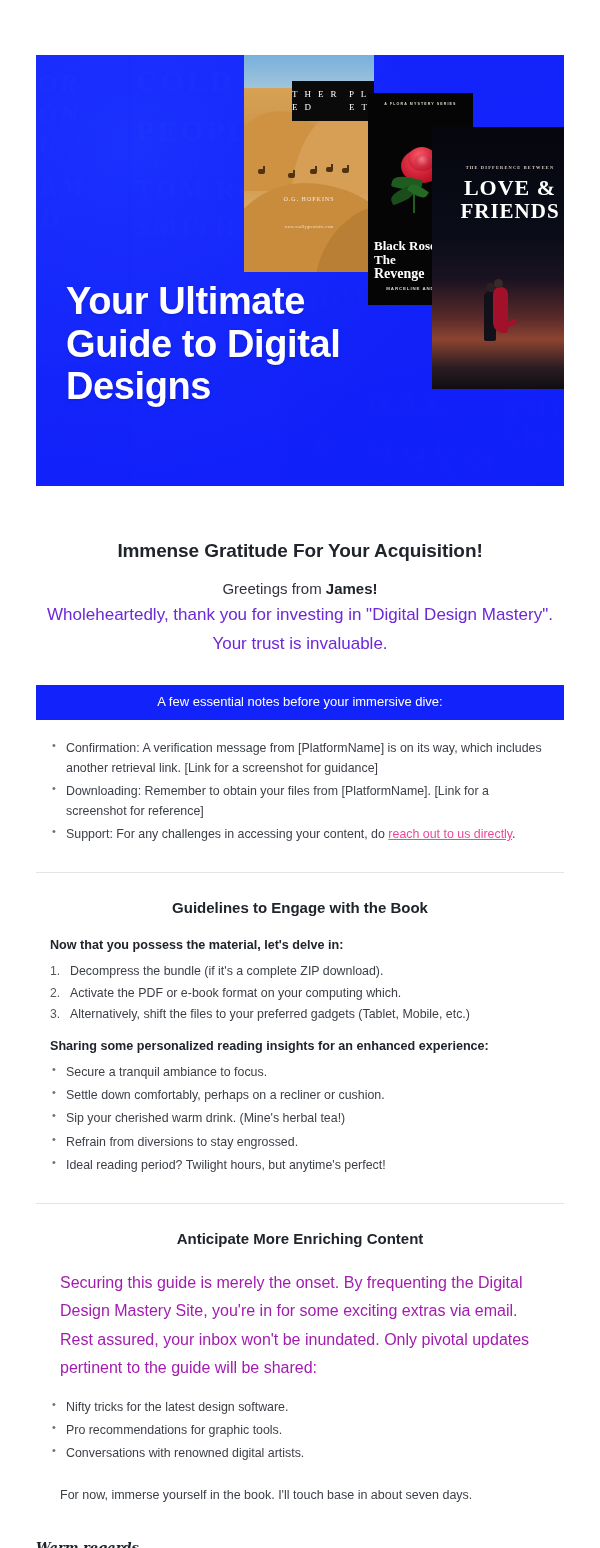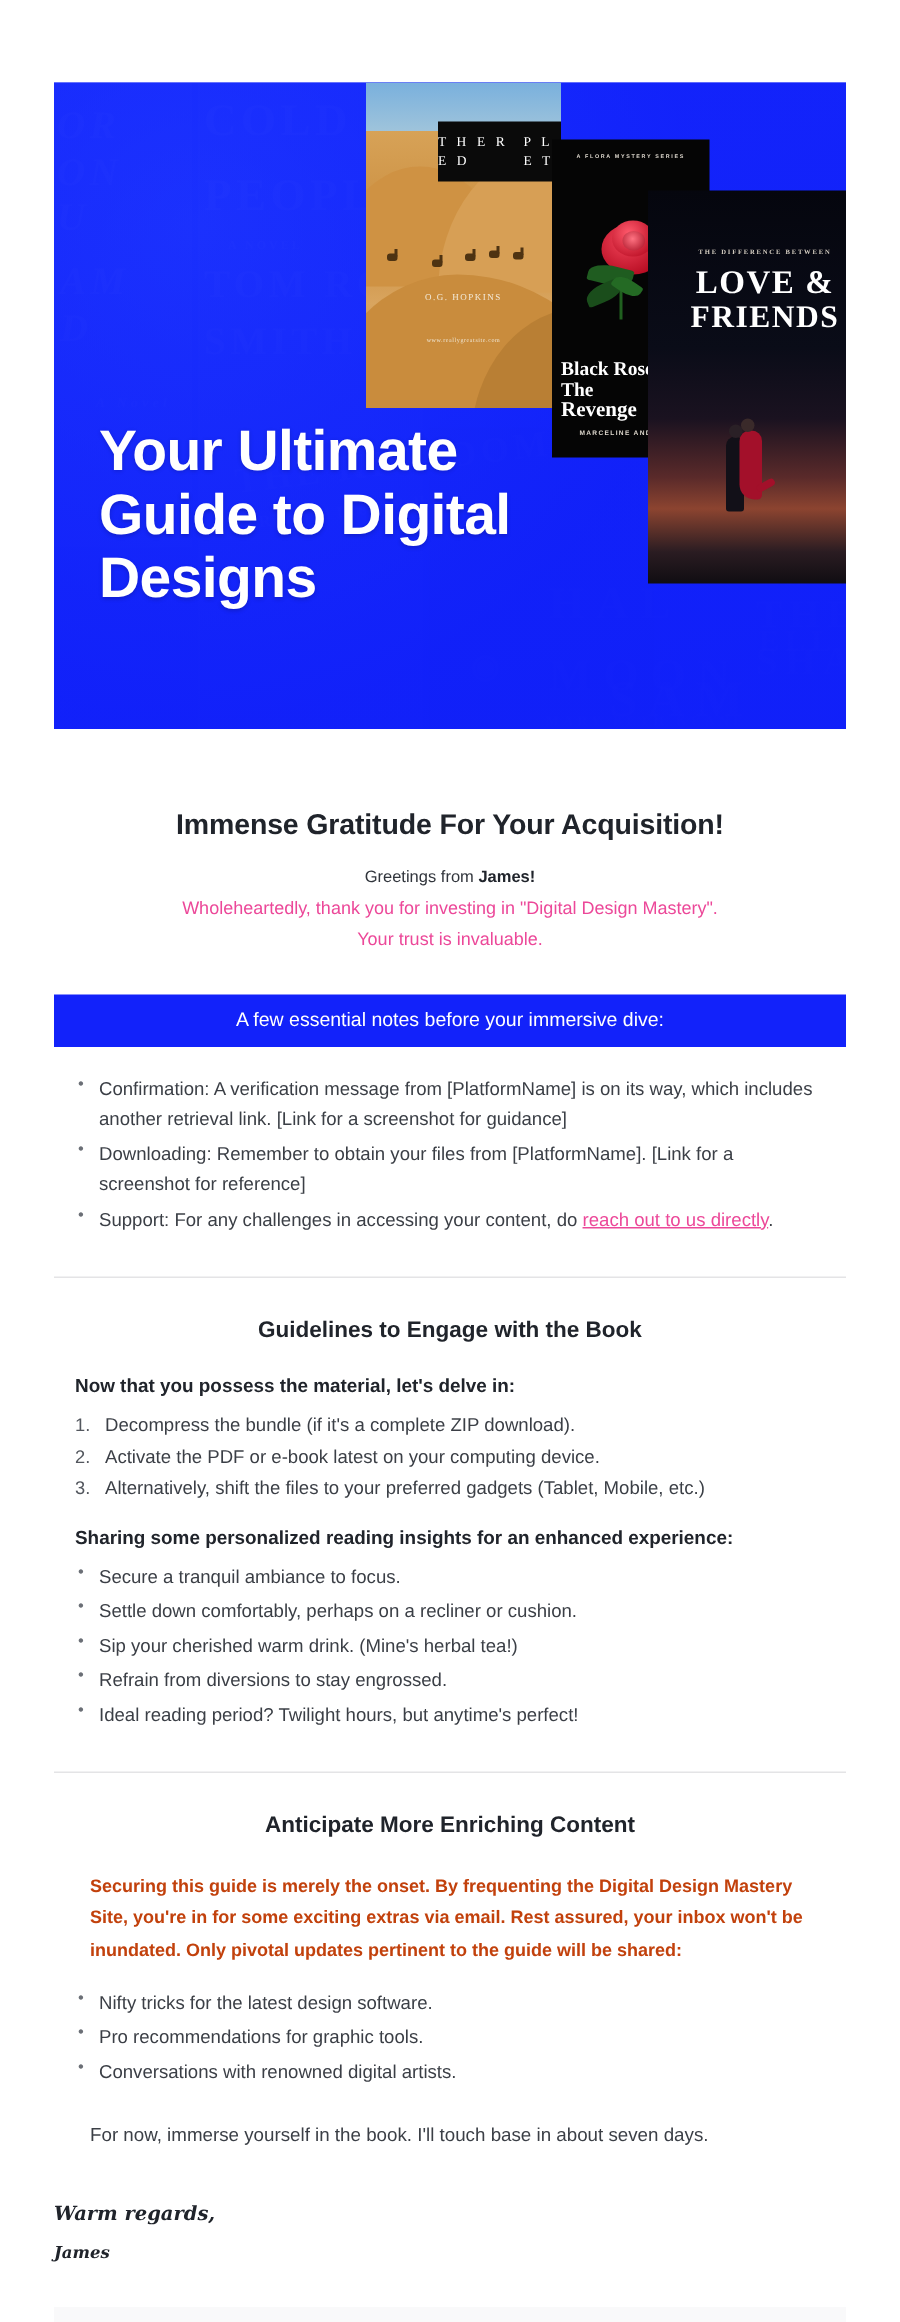"Greetings from James!" .greet-line { font-size: 11px -> 15px }
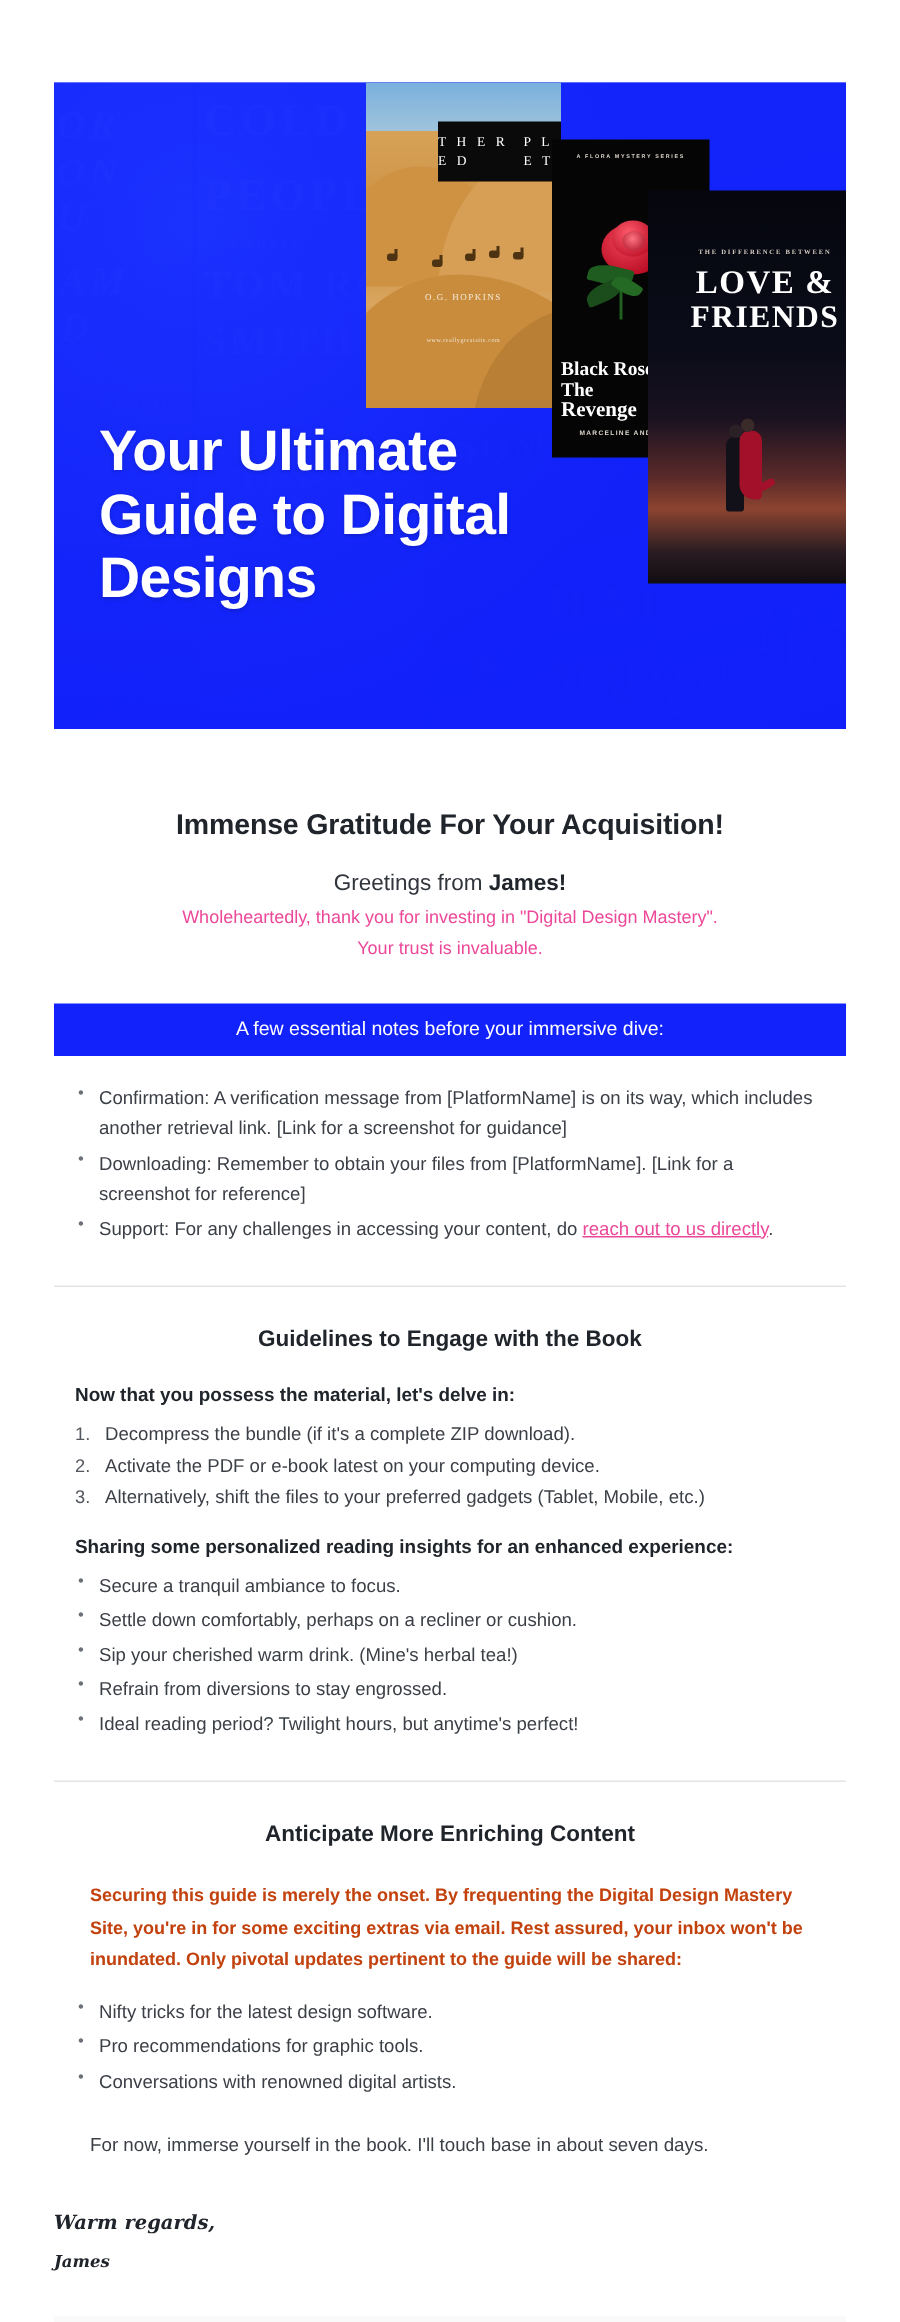"Wholeheartedly, thank you for investing" .greet-line.small { color: #ec4899 -> #6d28d9; font-size: 12px -> 17px }
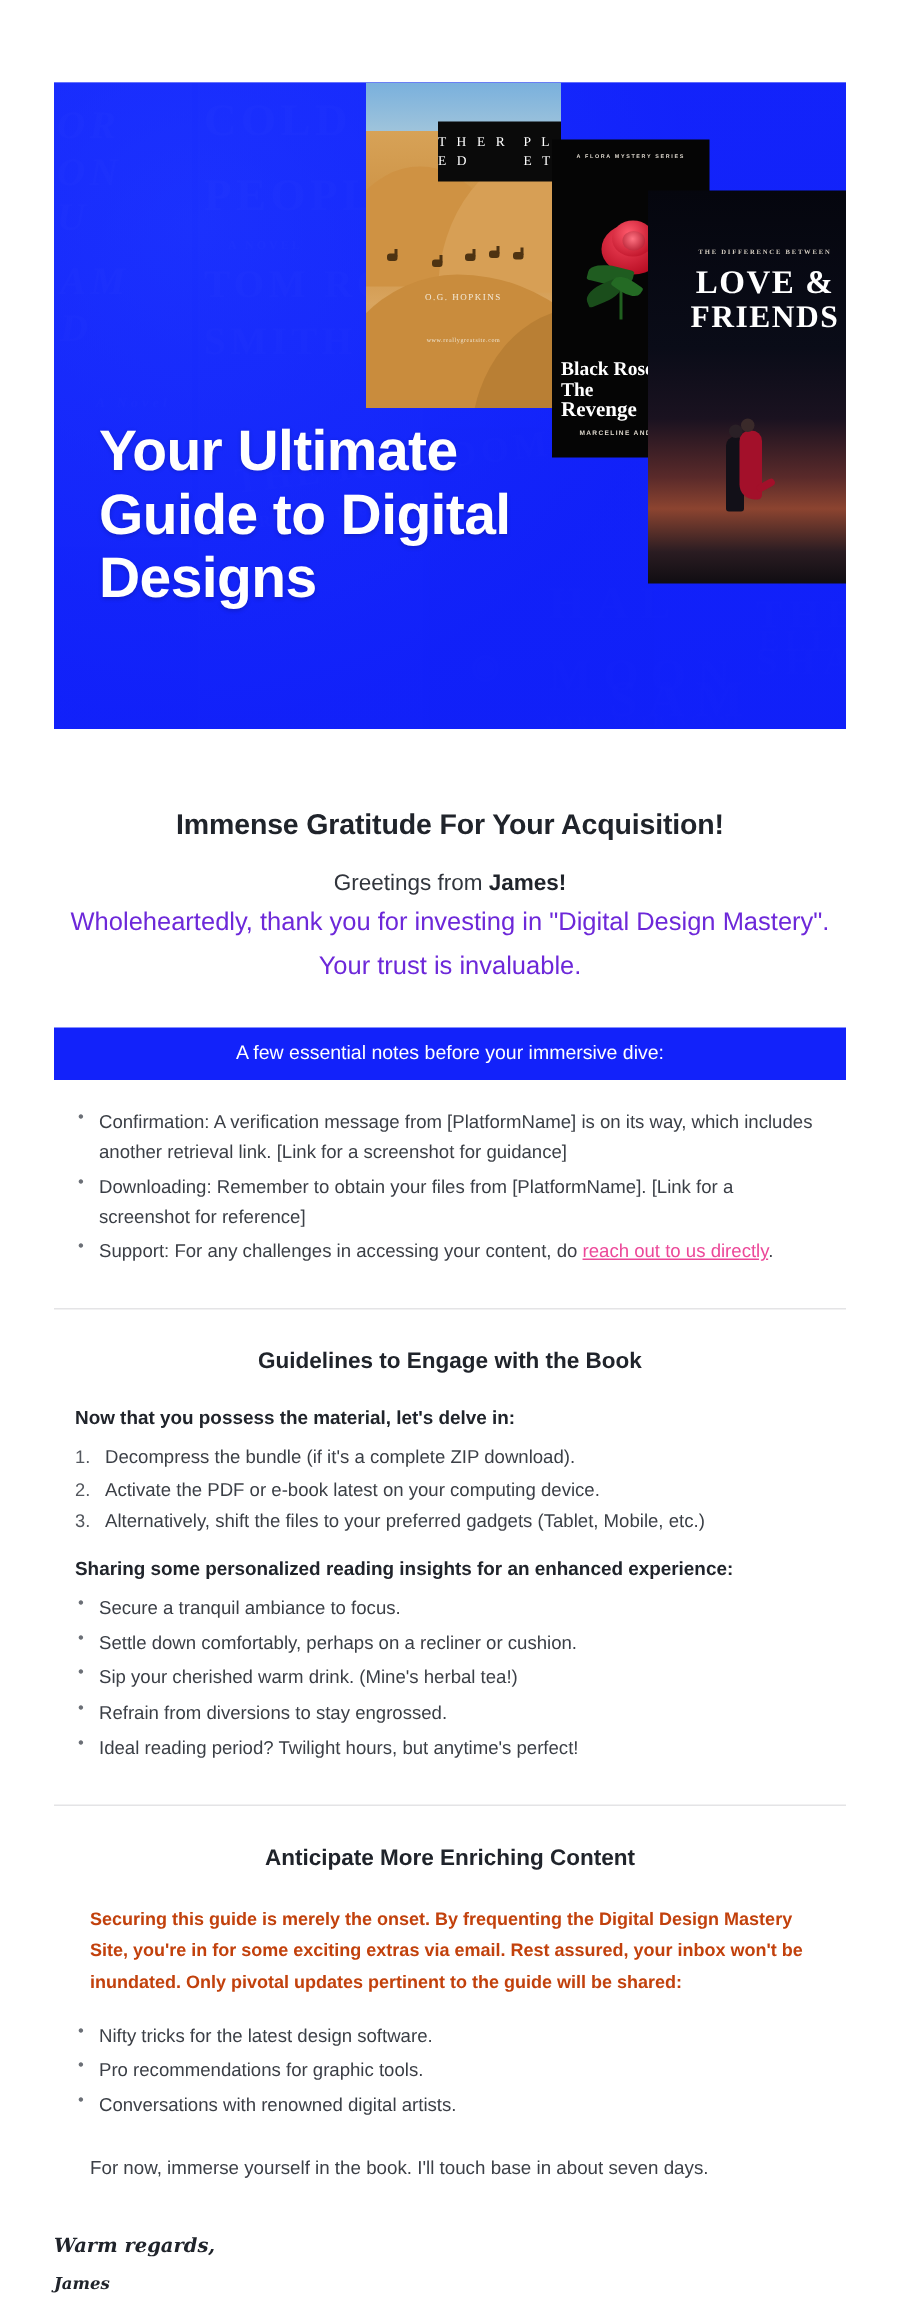"Activate the PDF or e-book" li { text: latest on your computing device -> format on your computing which }
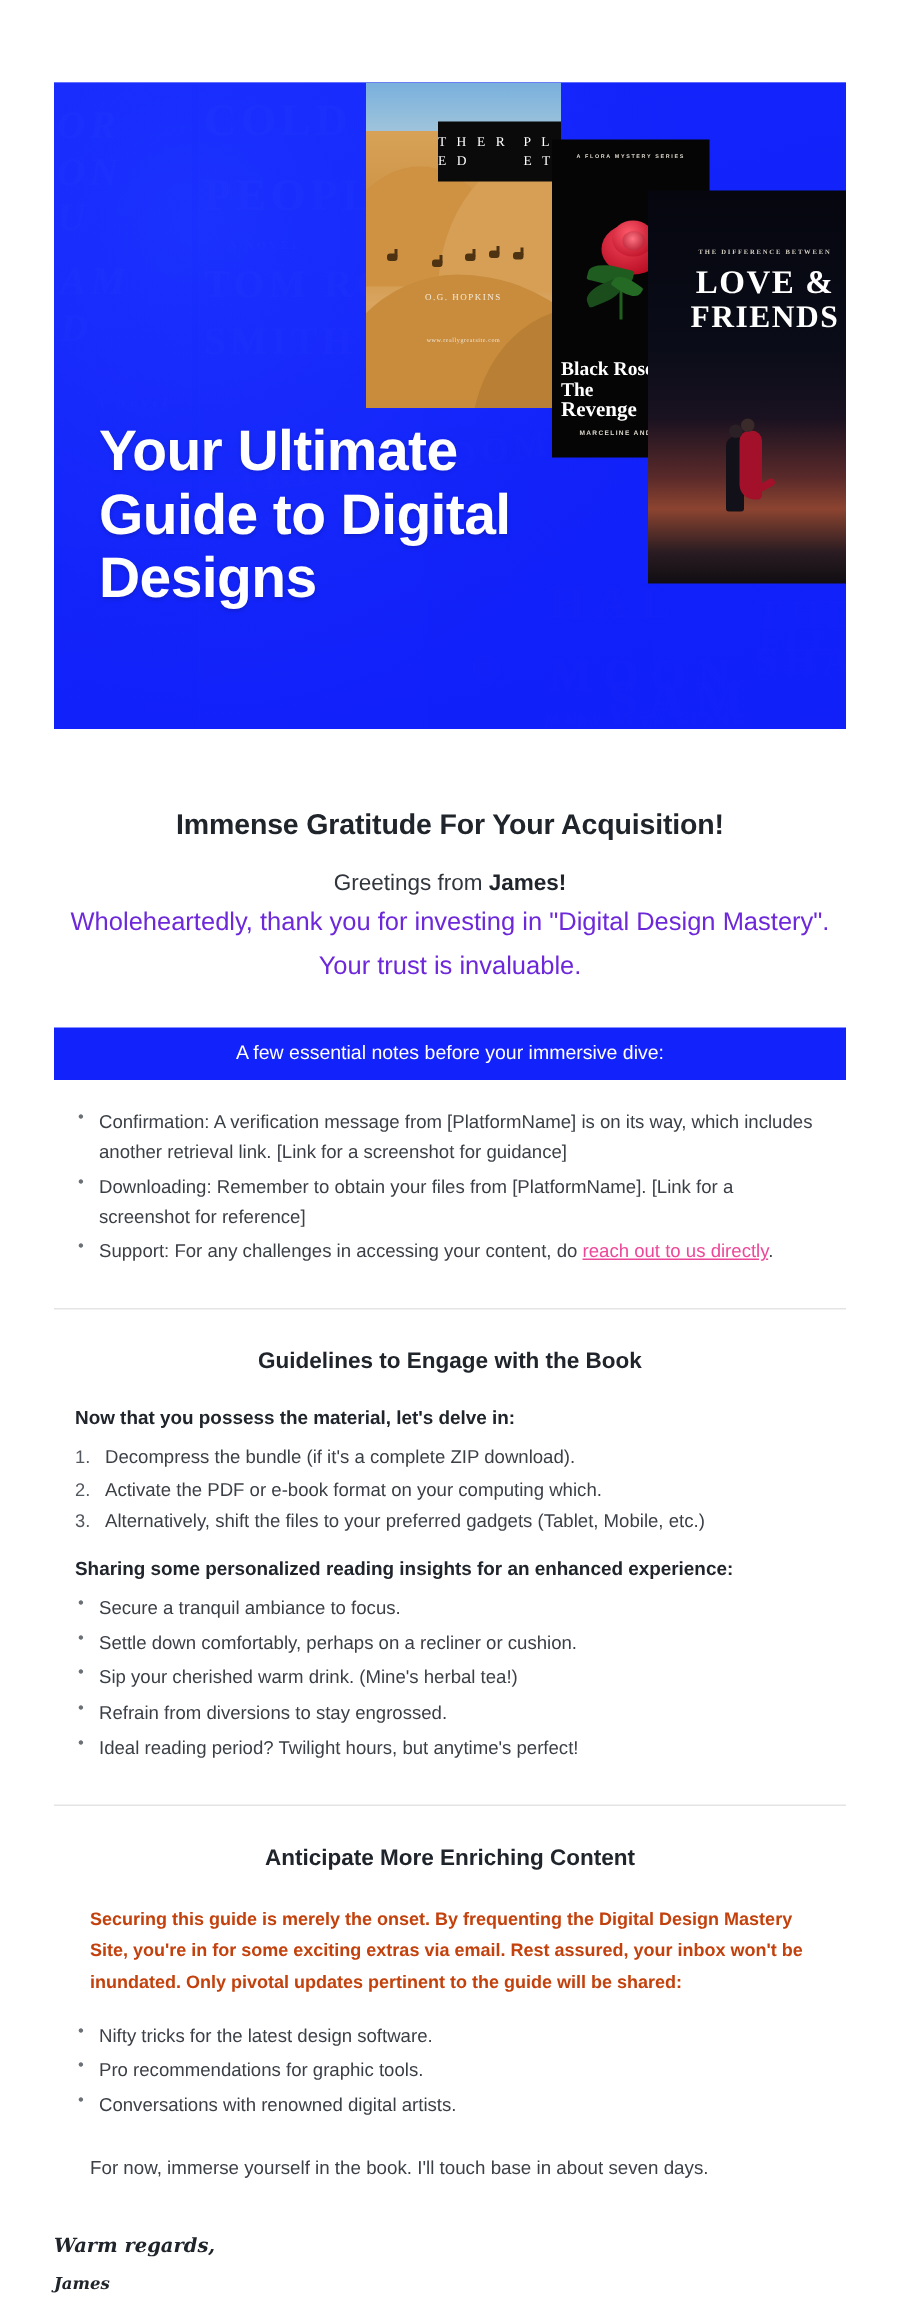"Securing this guide is merely" .para { color: #c2410c -> #a21caf; font-size: 12px -> 16px; font-weight: bold -> none }
